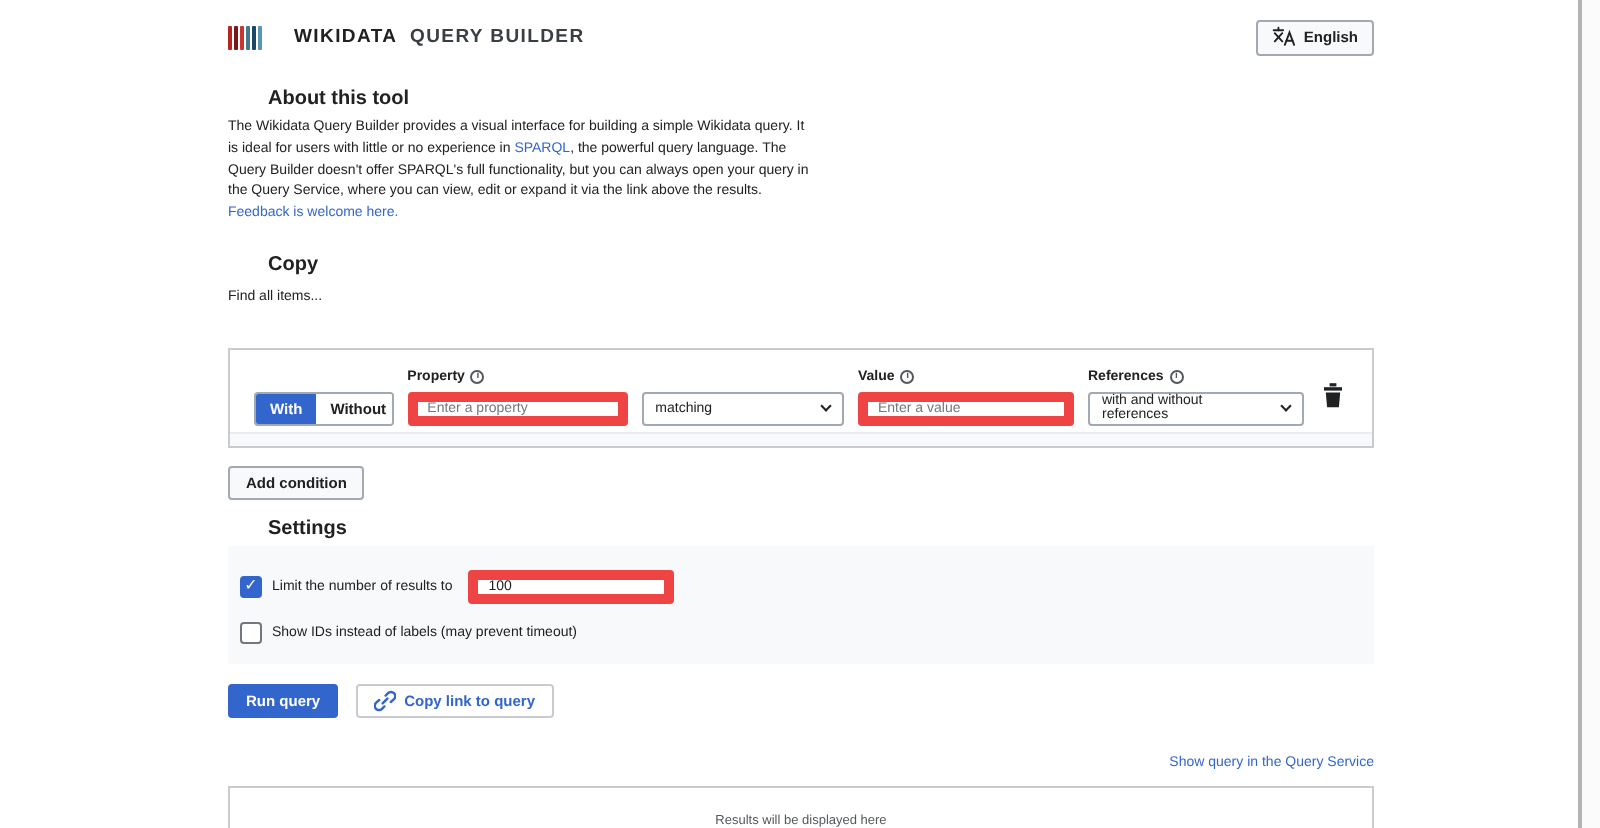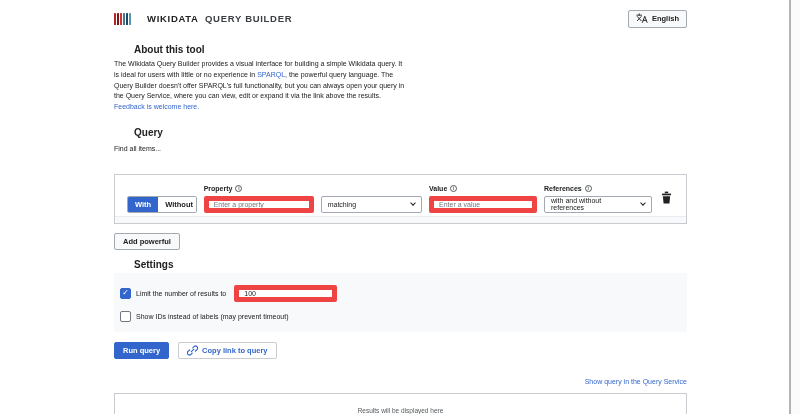"Query" h2.h2 { text: Query -> Copy }
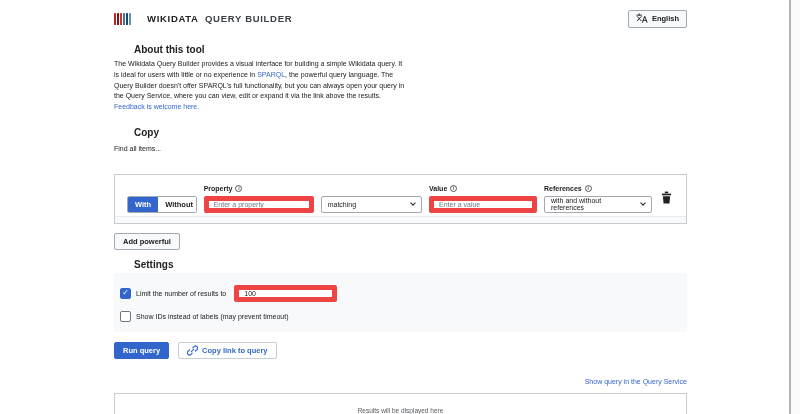"Add powerful" button.add-cond { text: powerful -> condition }
